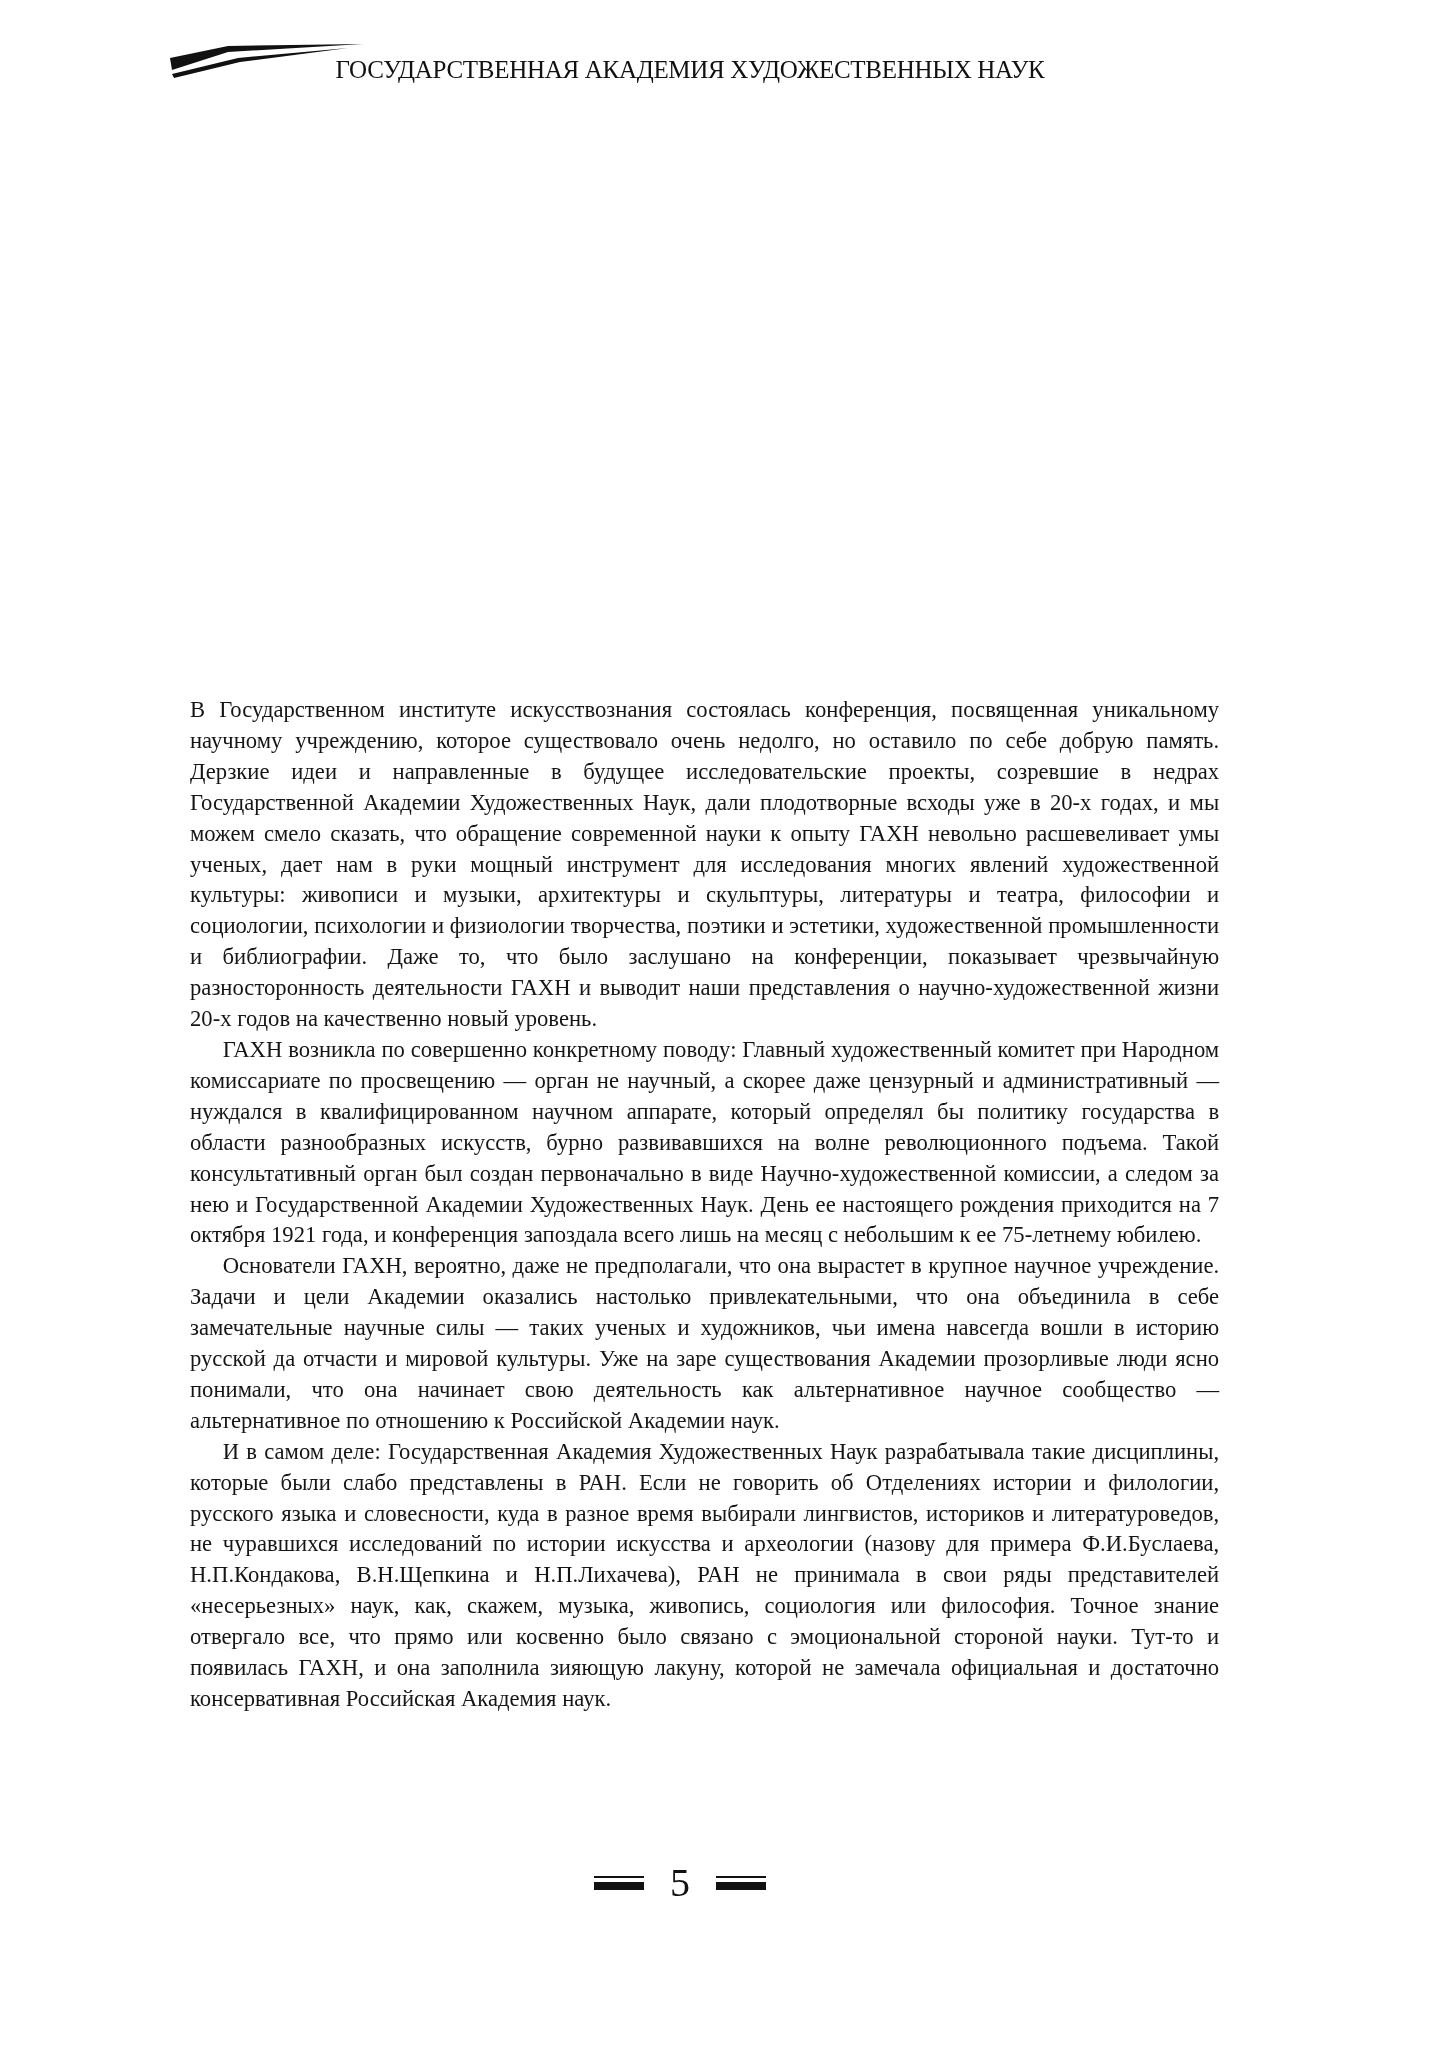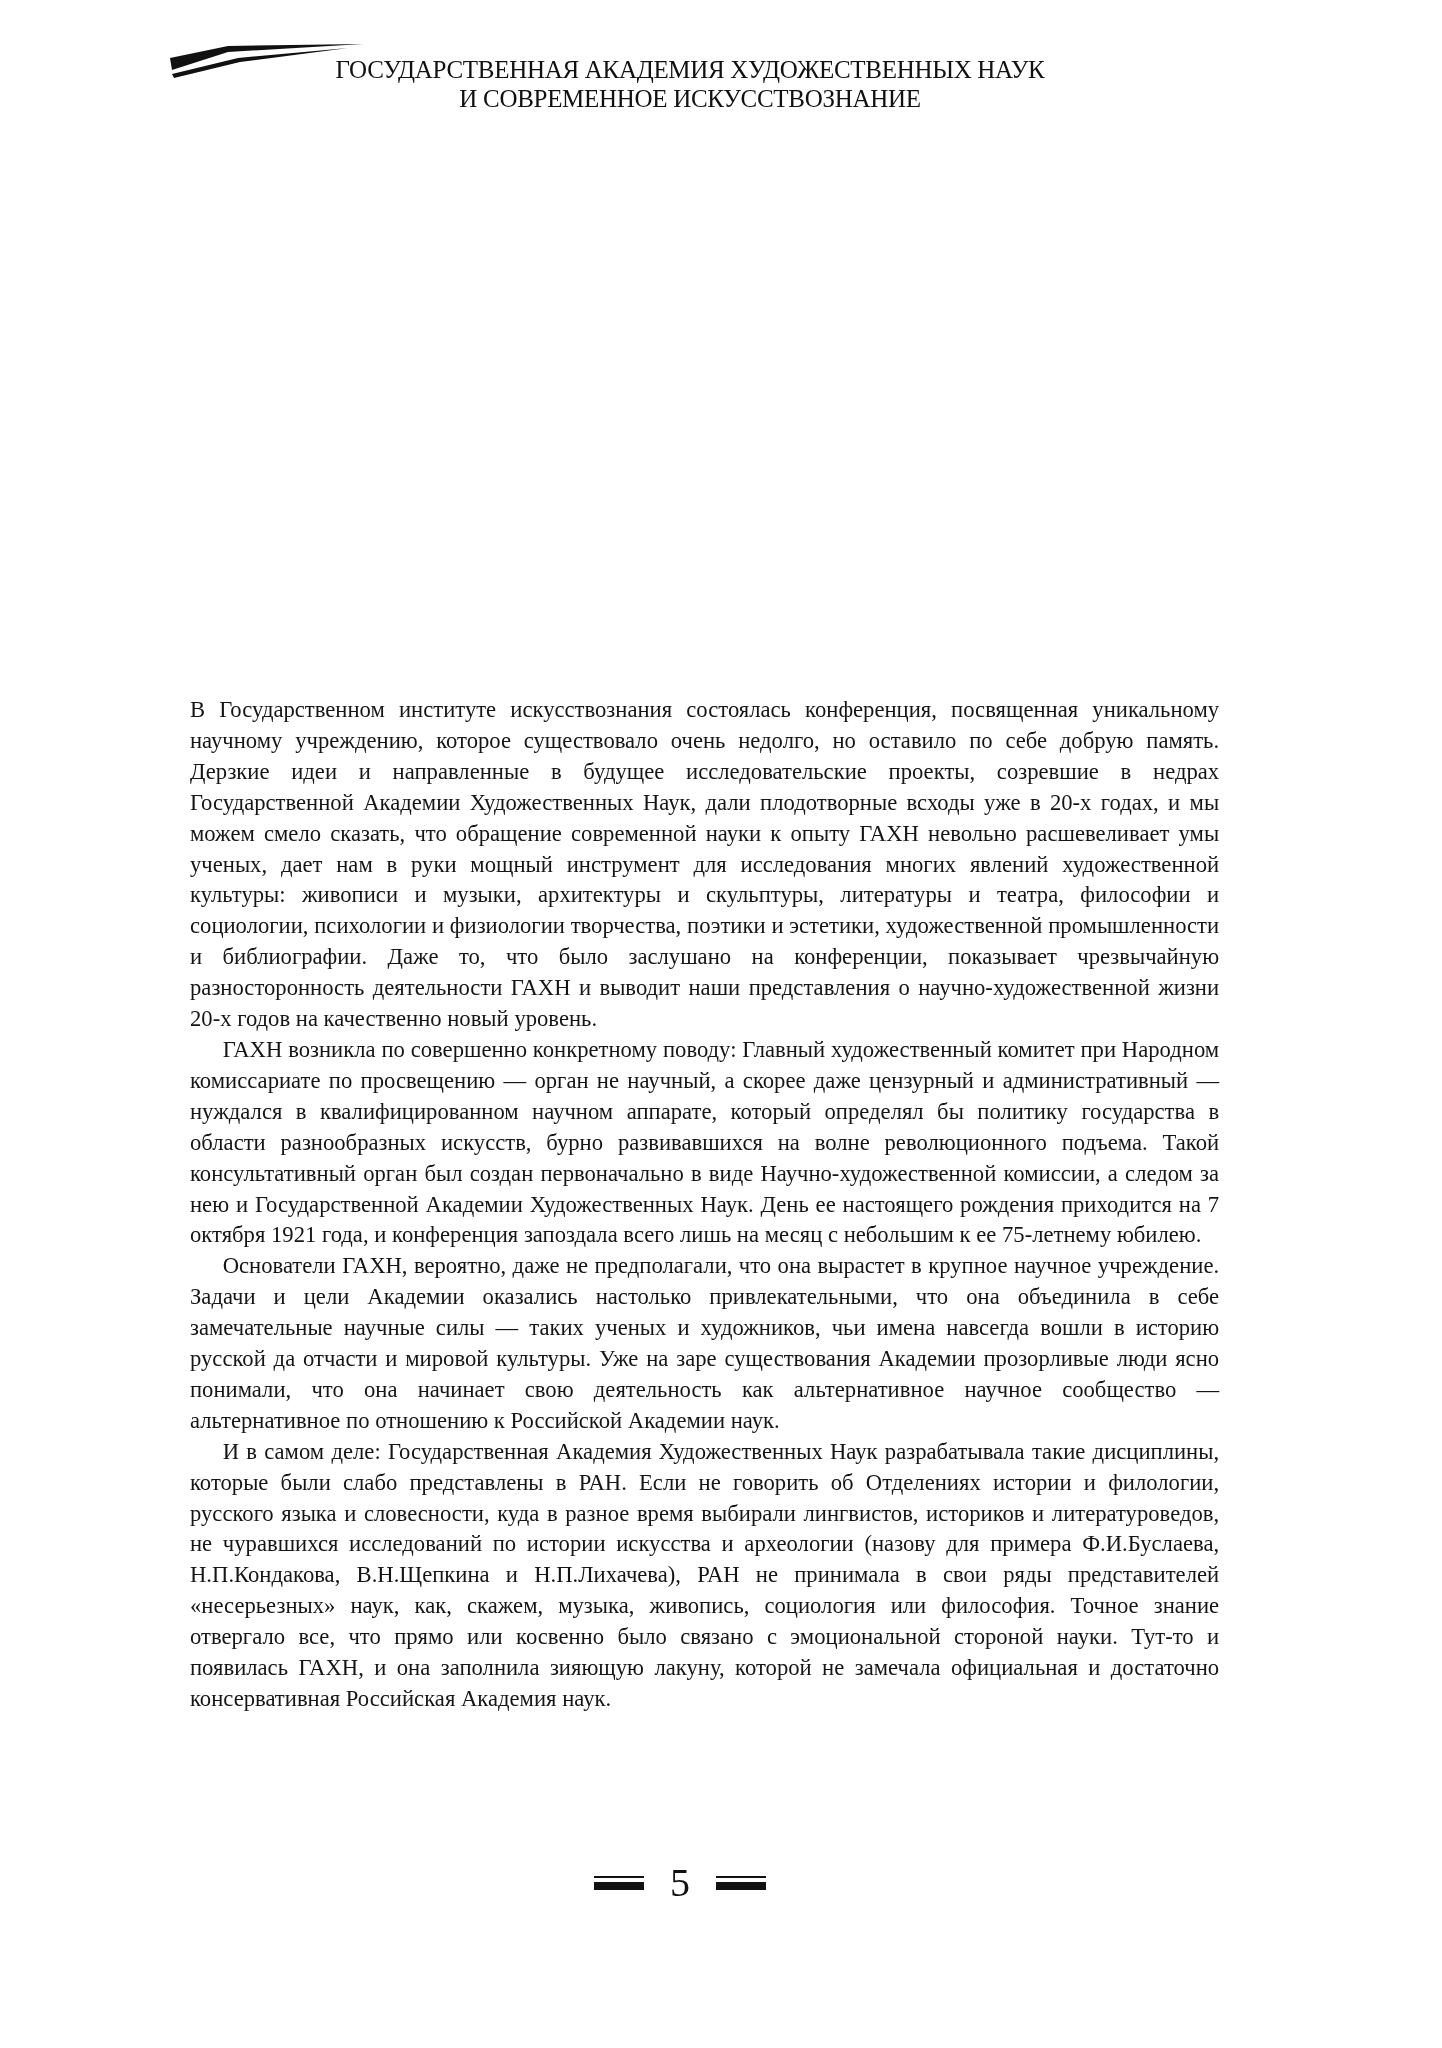"И СОВРЕМЕННОЕ ИСКУССТВОЗНАНИЕ" span.l2 { html: <span>И СОВРЕМЕННОЕ ИСКУССТВОЗНАНИЕ</span> -> none }
